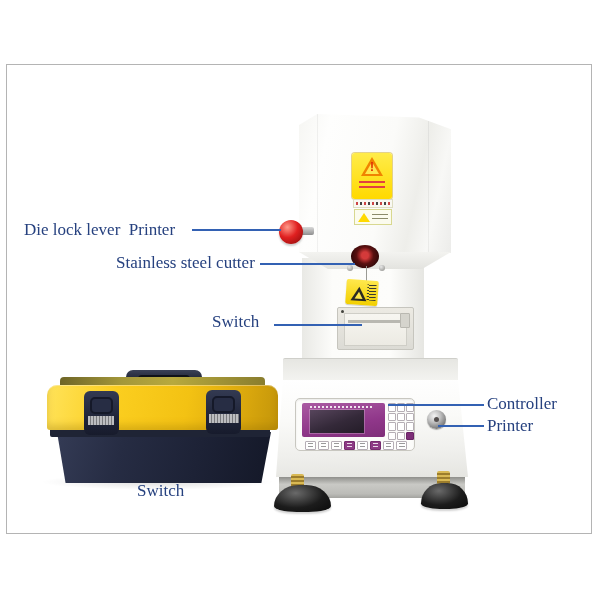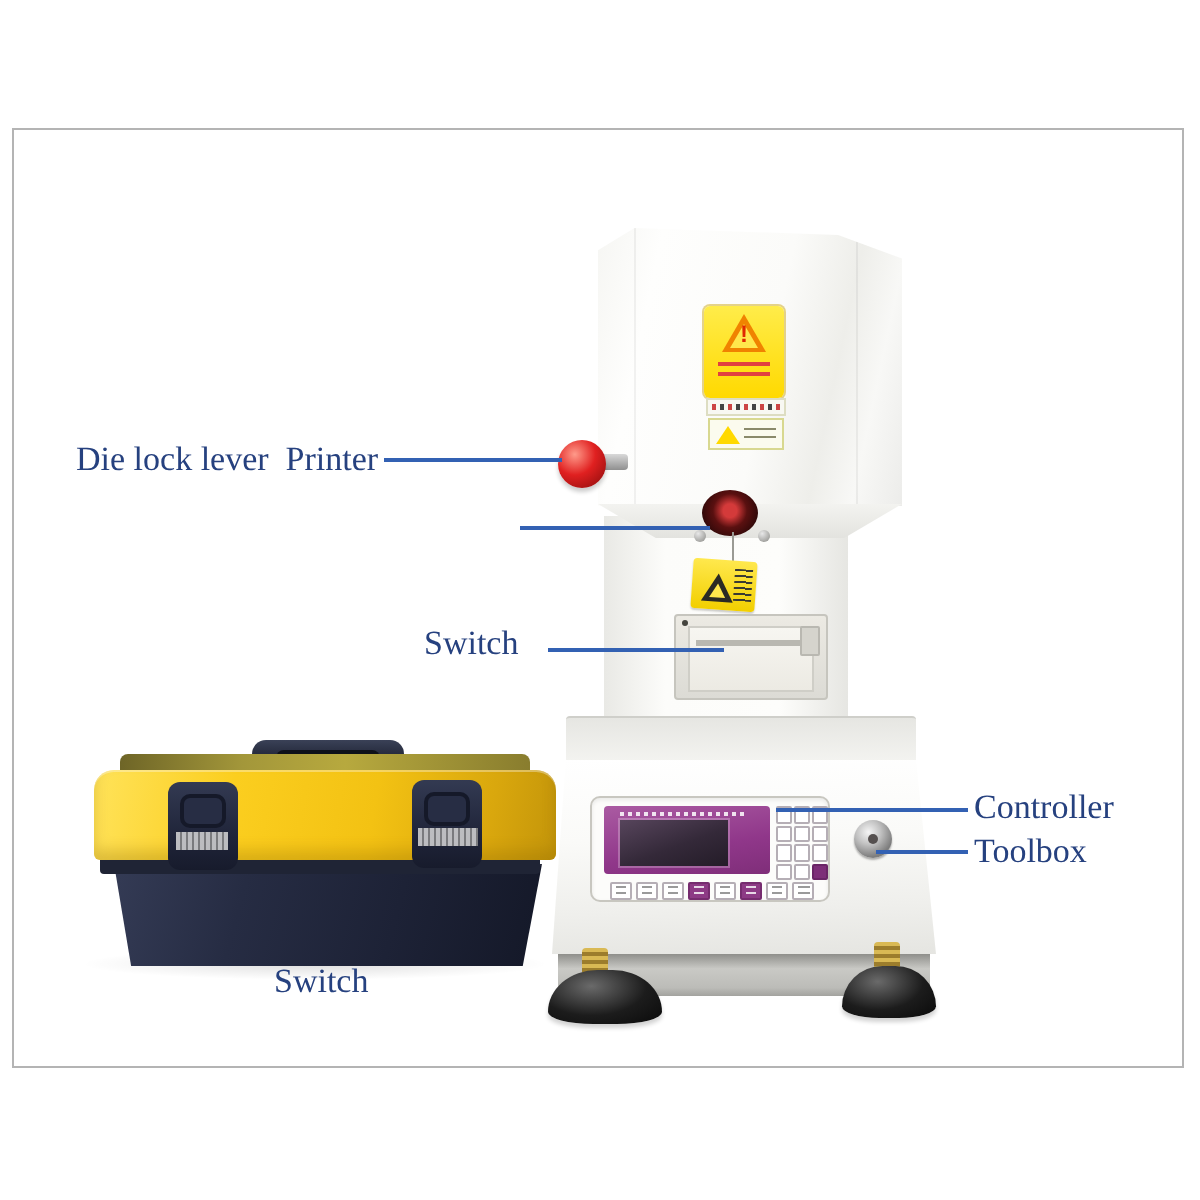"Die lock lever Printer" div.abs { left: 38px -> 24px }
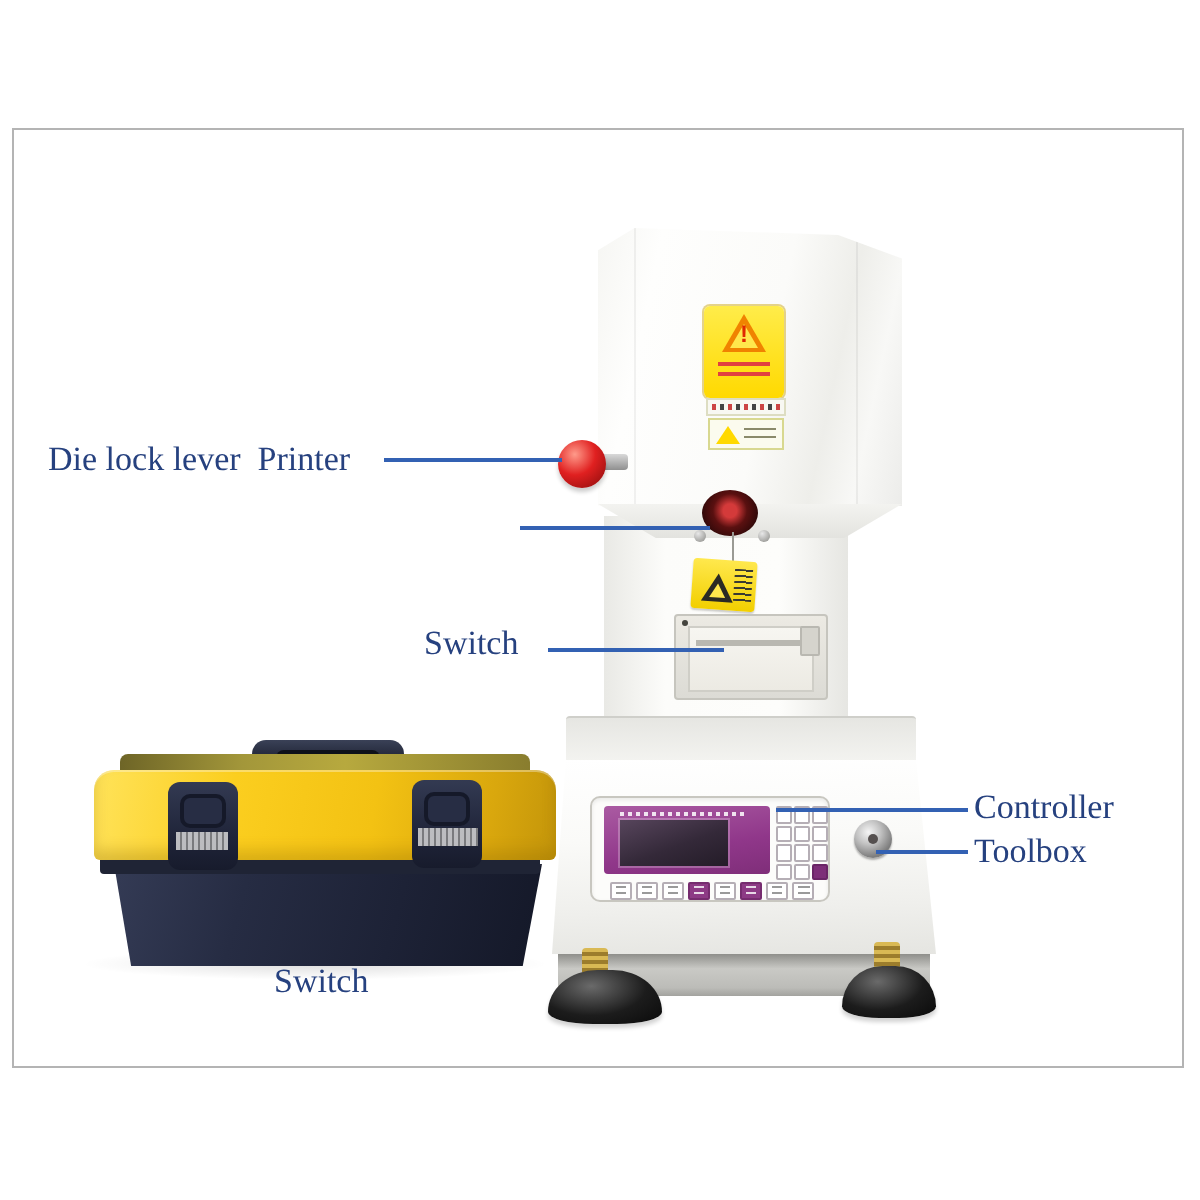"Stainless steel cutter" div.abs { html: none -> <div>Stainless steel cutter</div> }
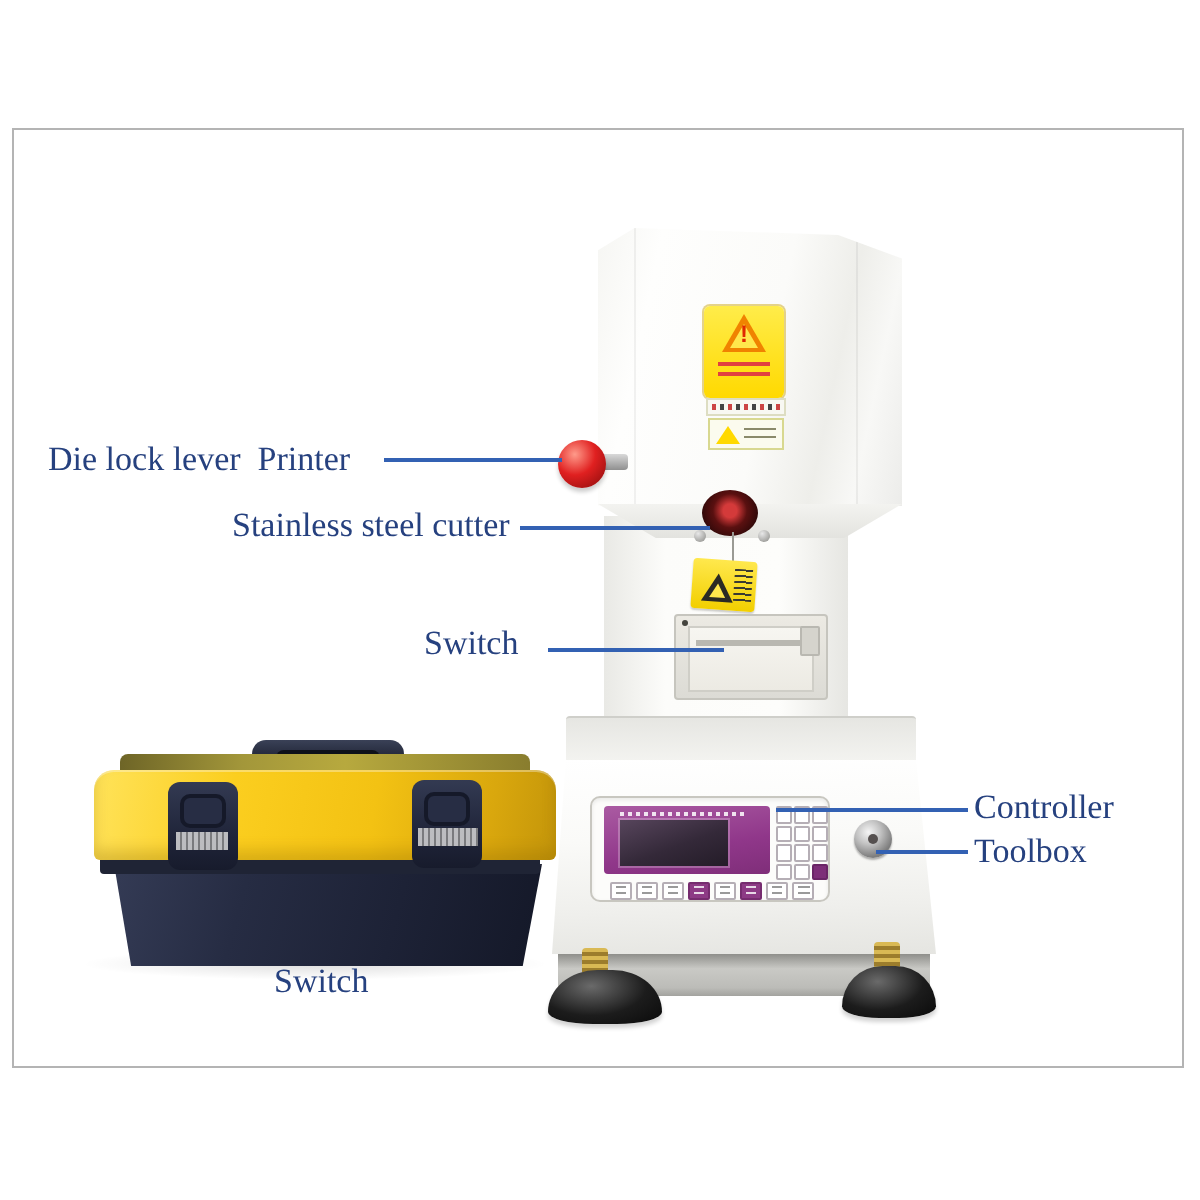"Toolbox" div.abs { text: Toolbox -> Printer }
